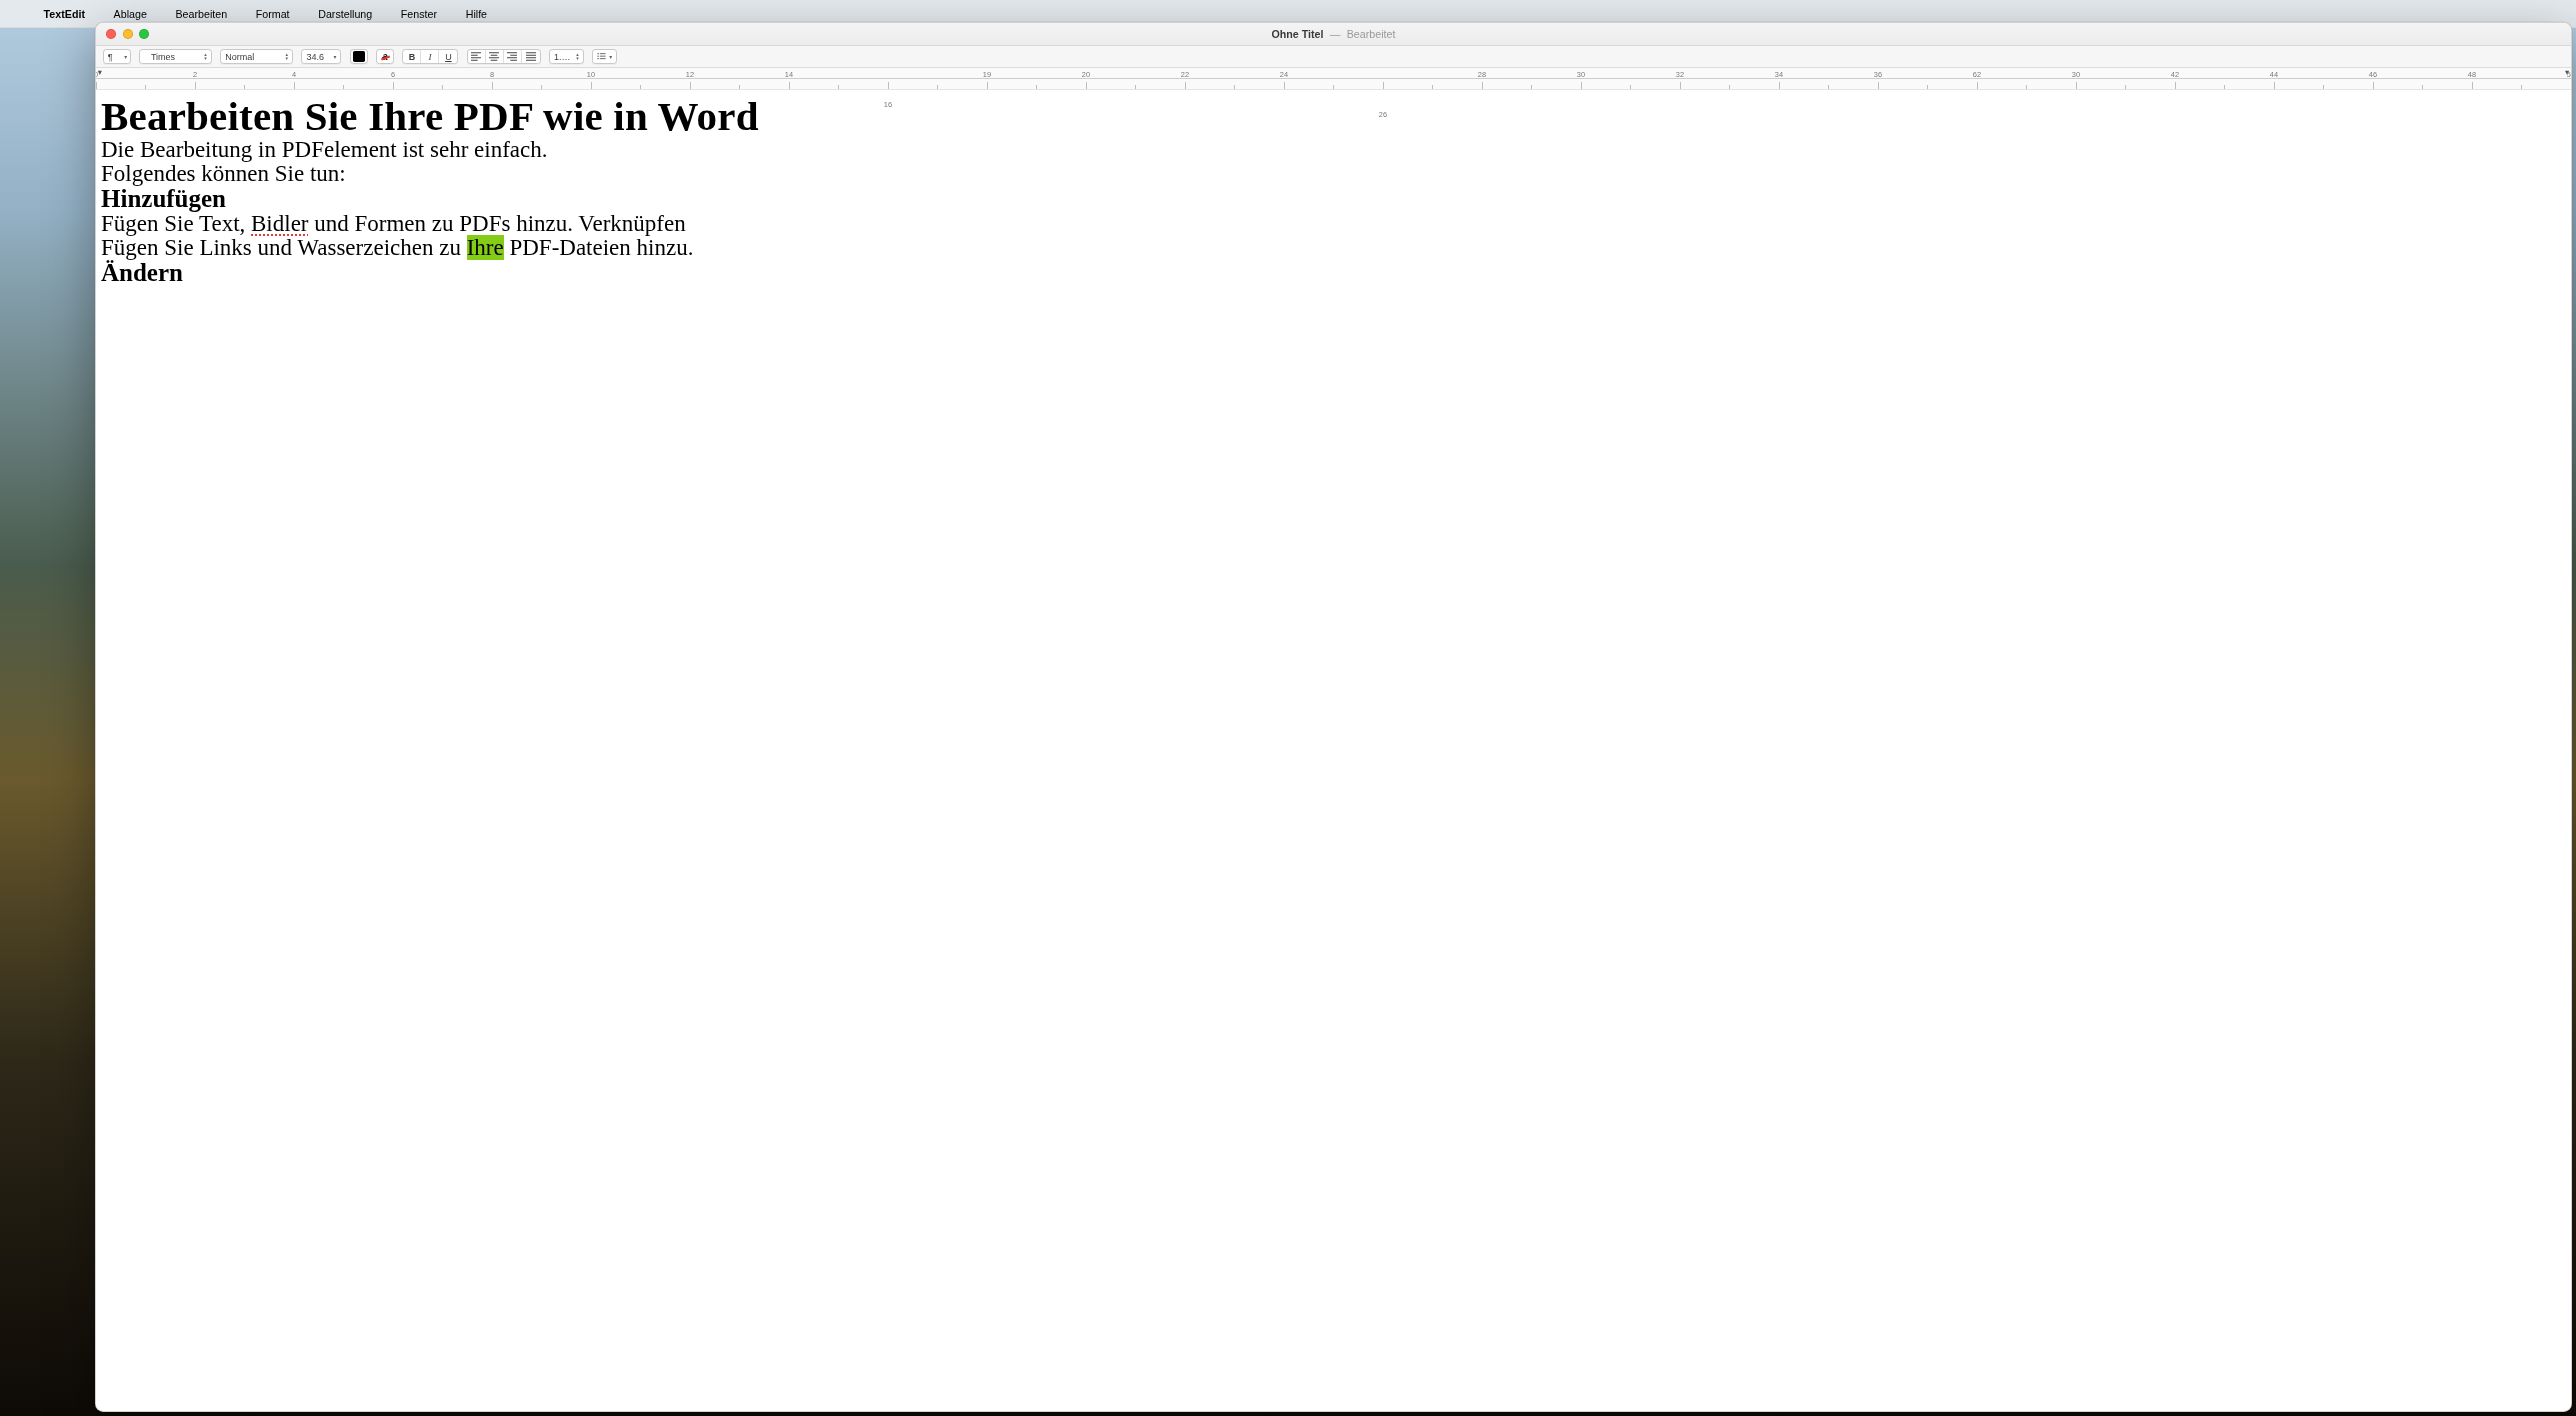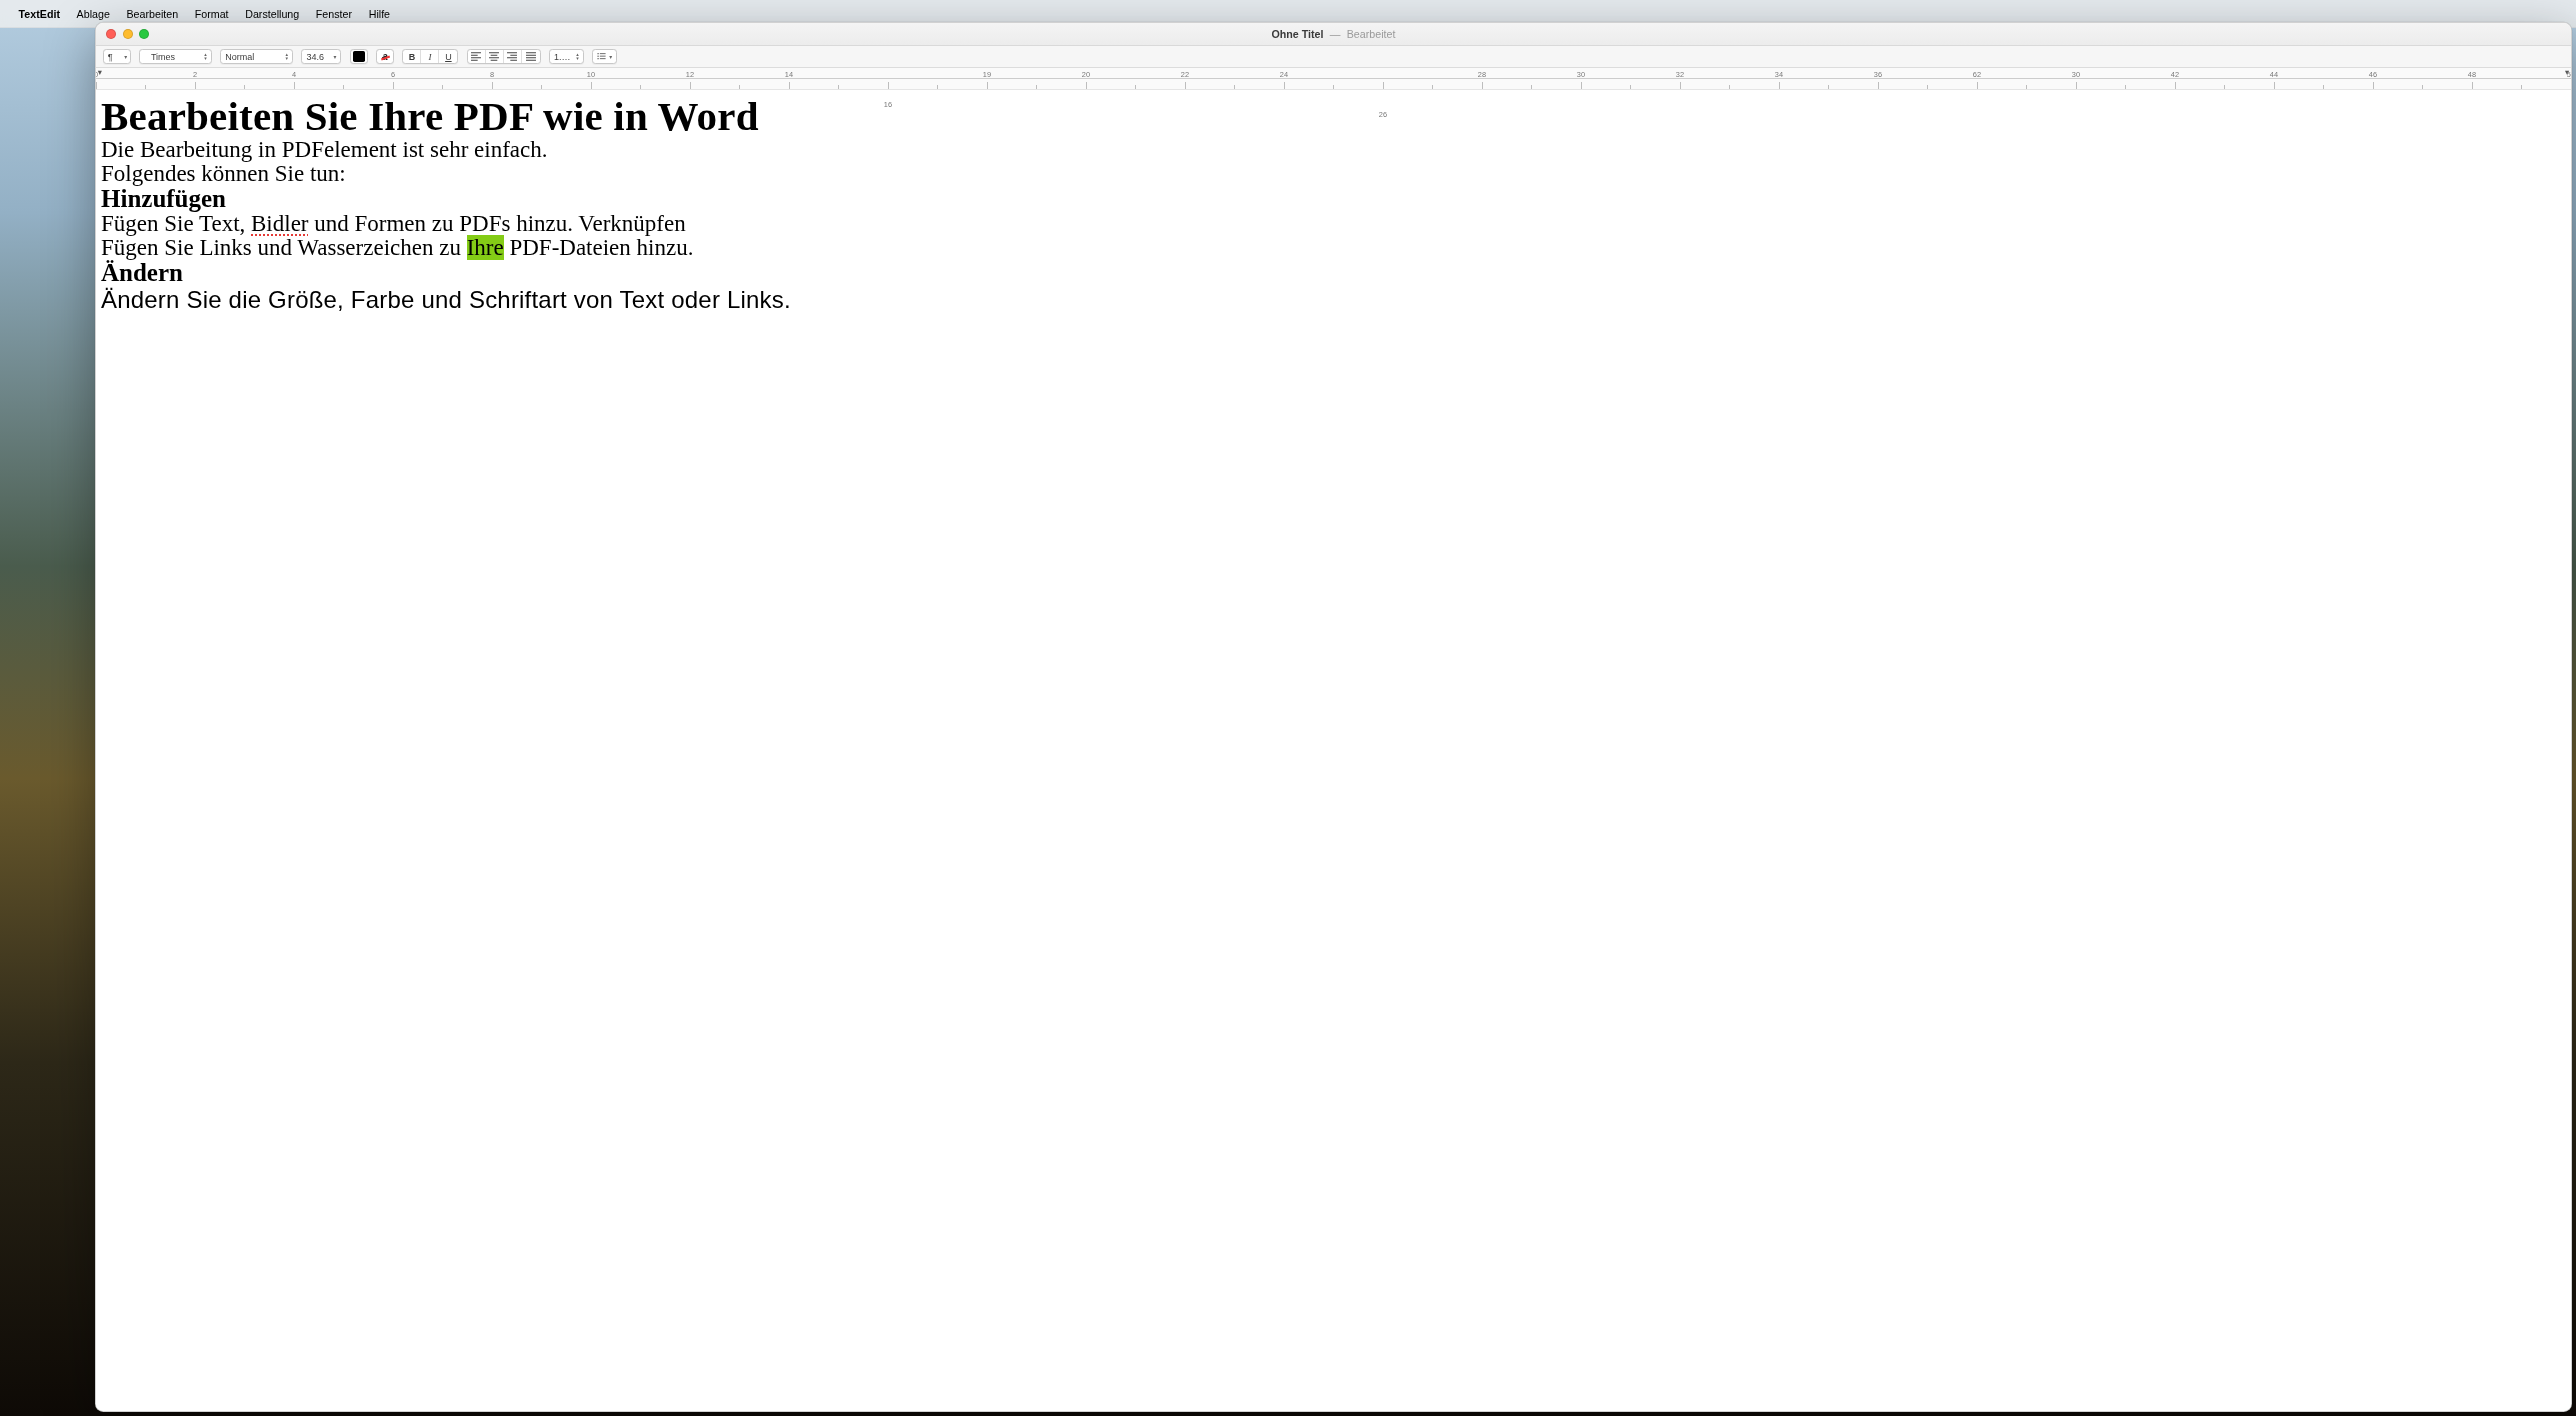"TextEdit" .menubar { gap: 0 -> 12px; padding: 0 2px -> 0 15px }
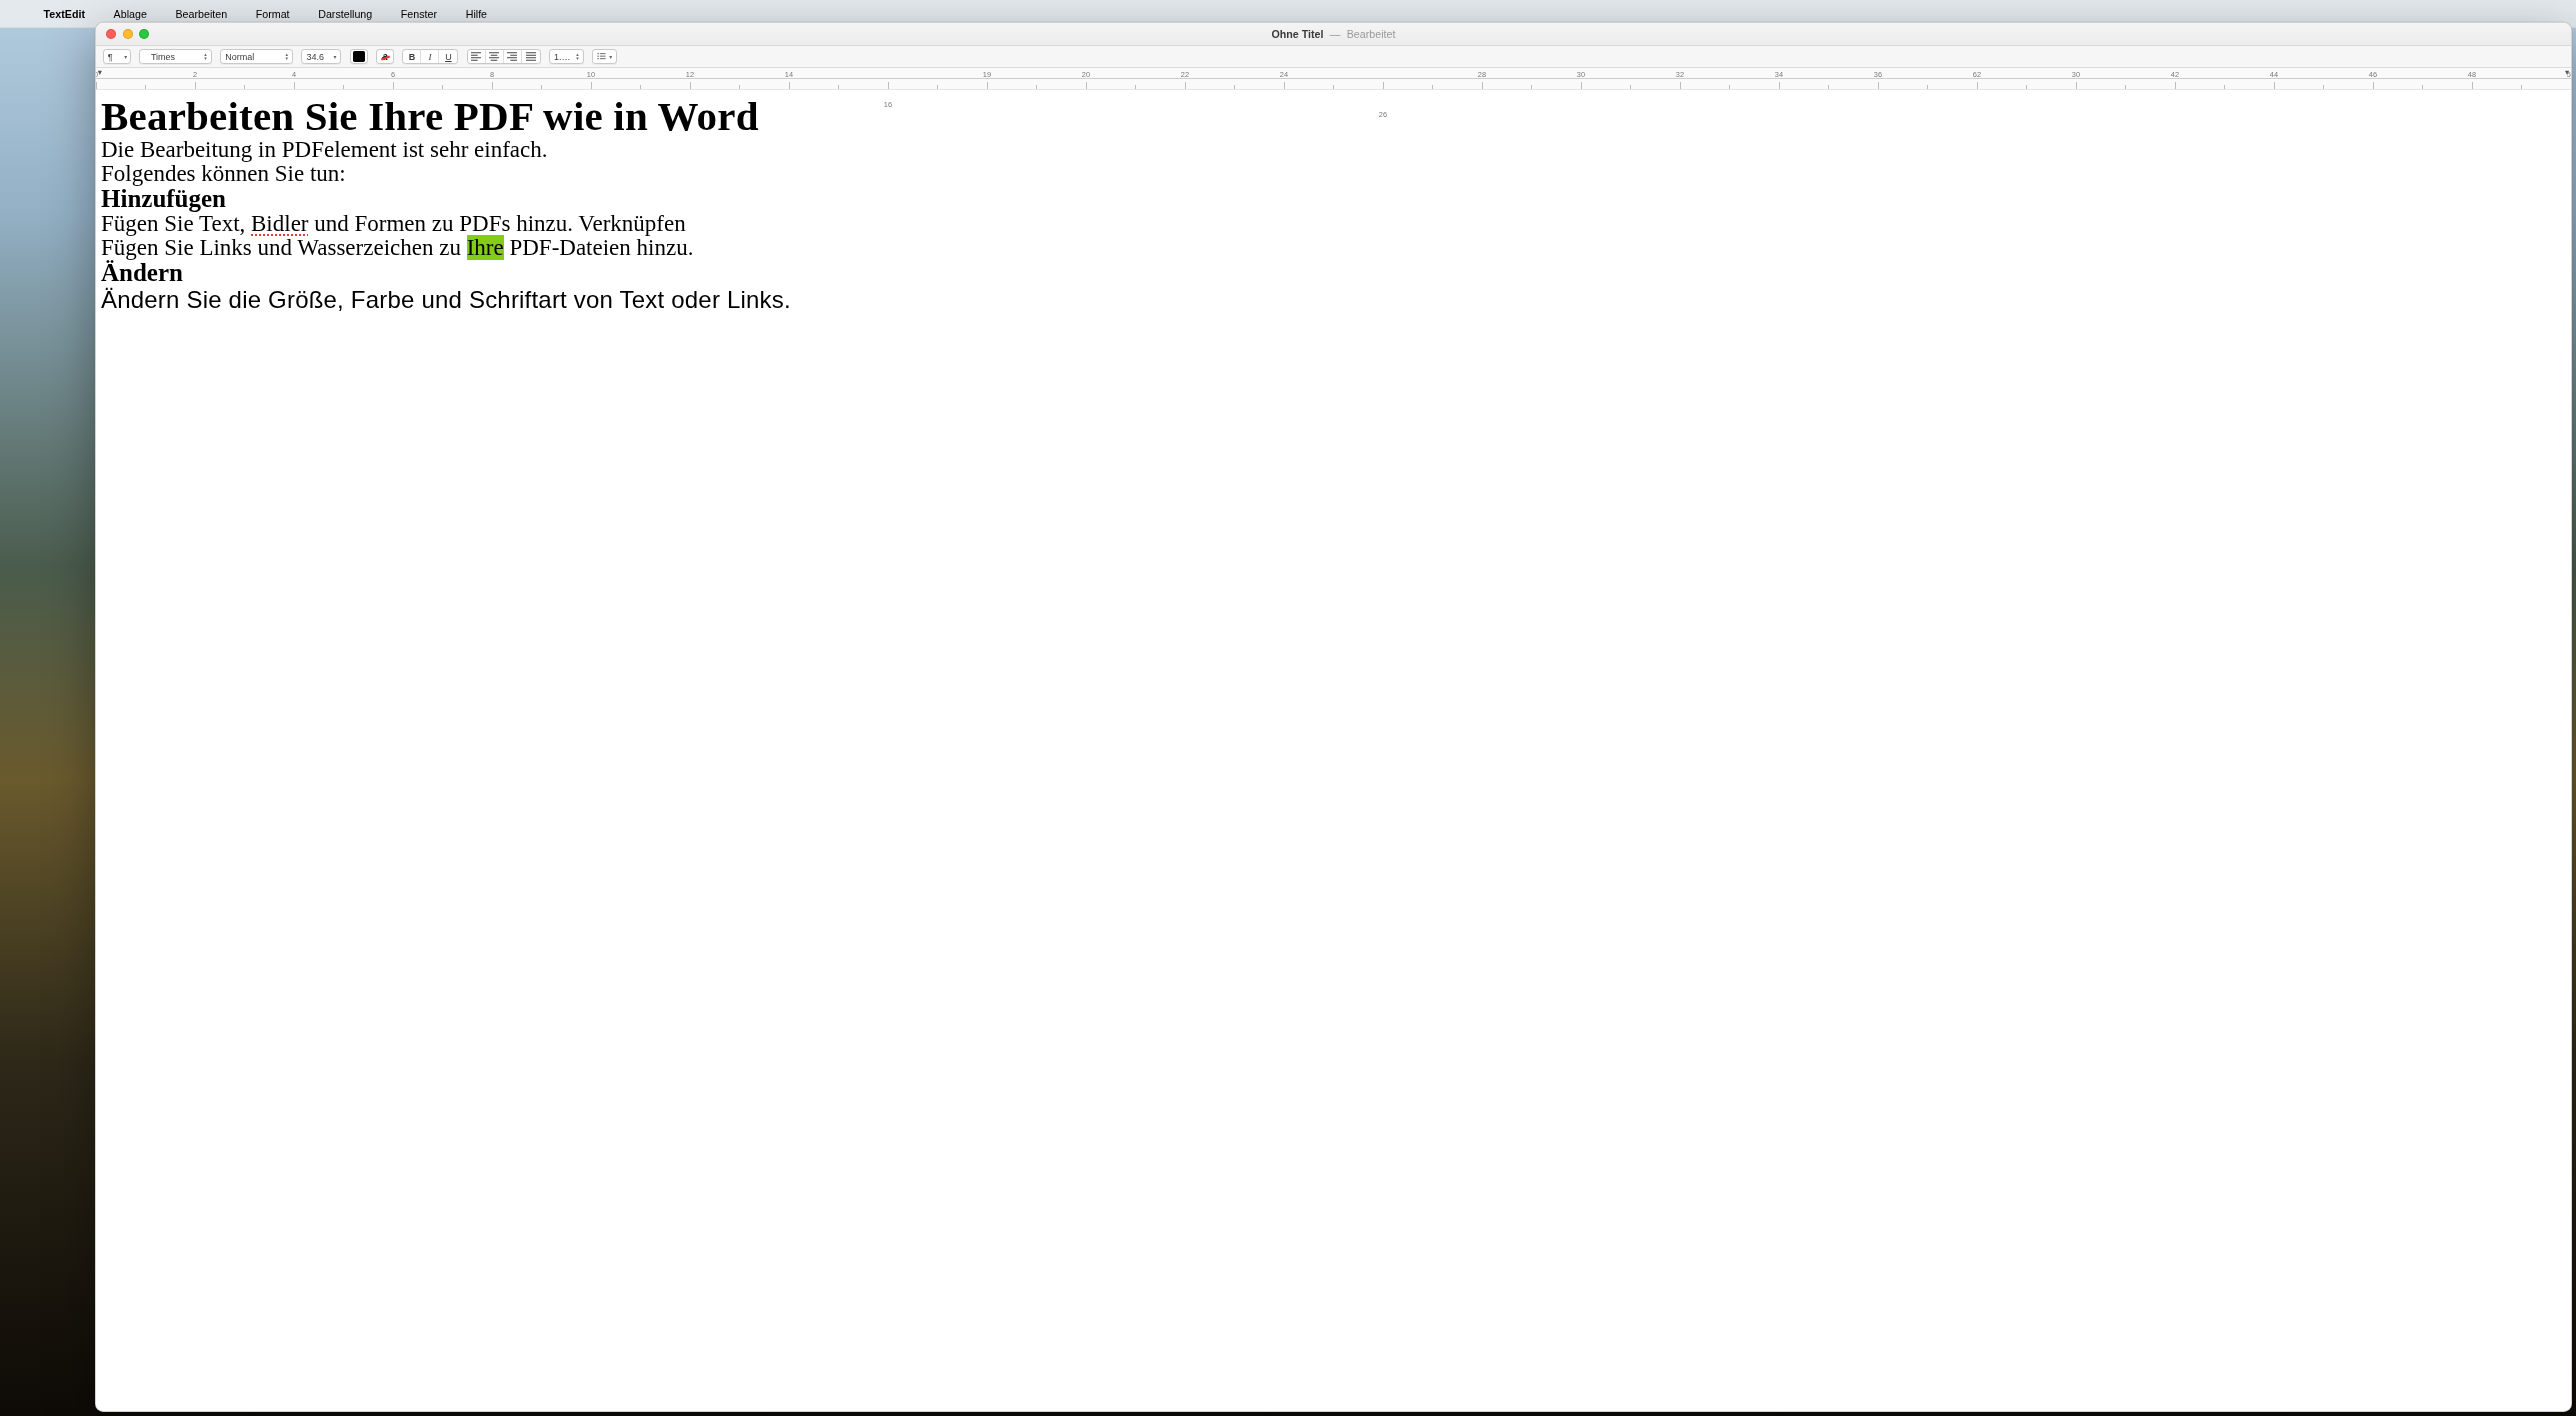"Ändern Sie die Größe, Farbe" p.p-body5 { html: <p>Ändern Sie die Größe, Farbe und Schriftart von Text oder Links.</p> -> none }
